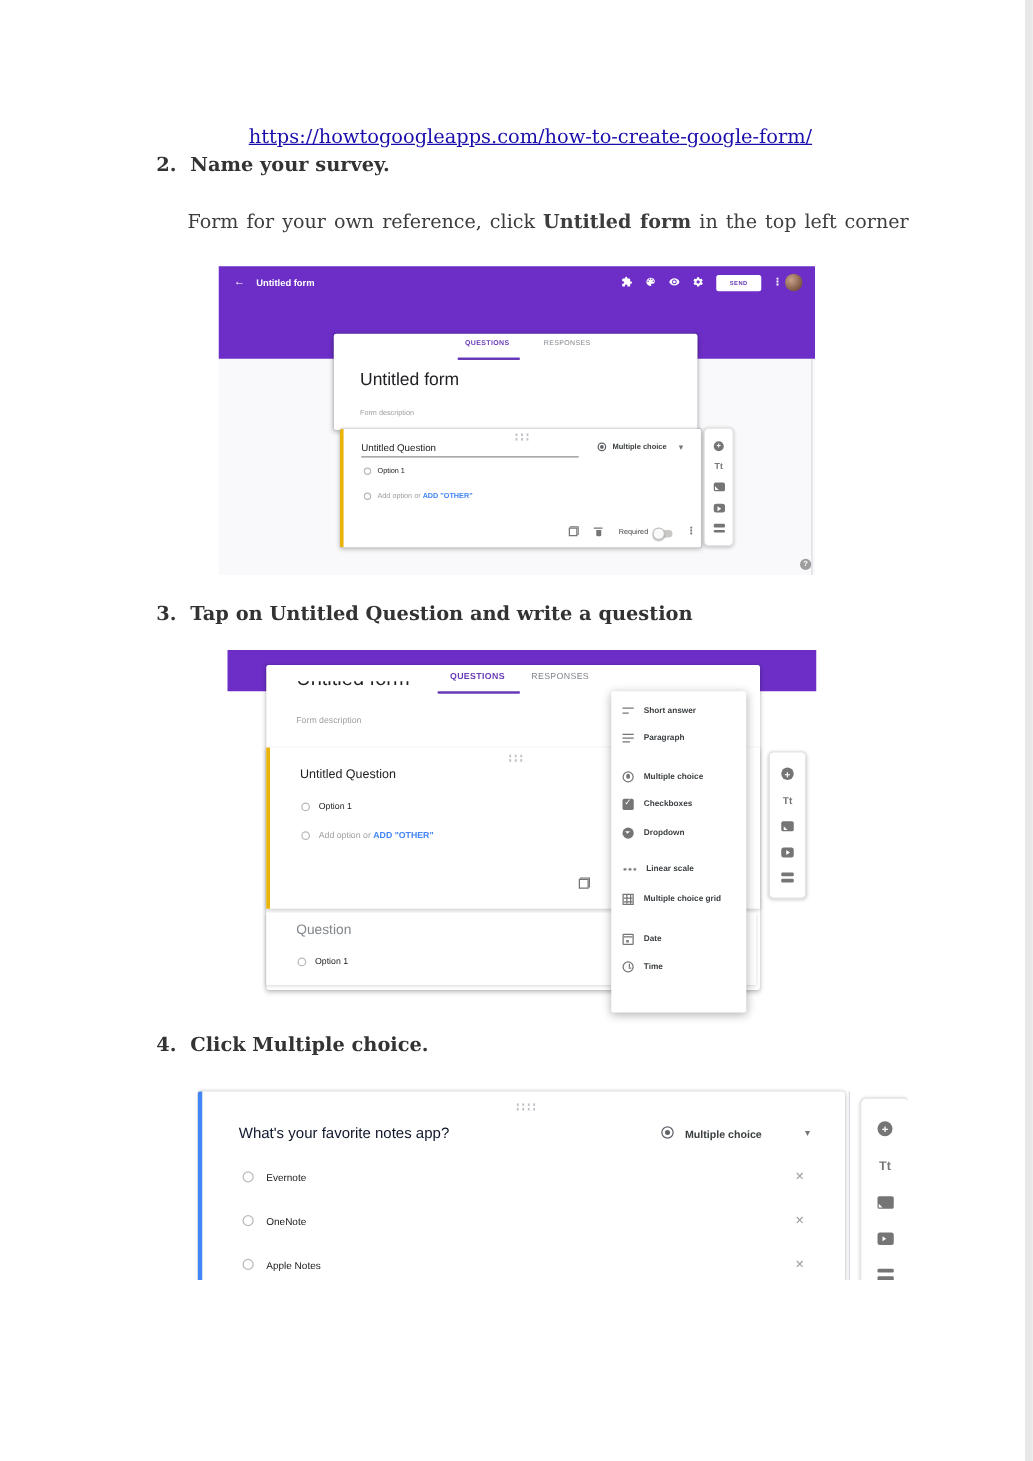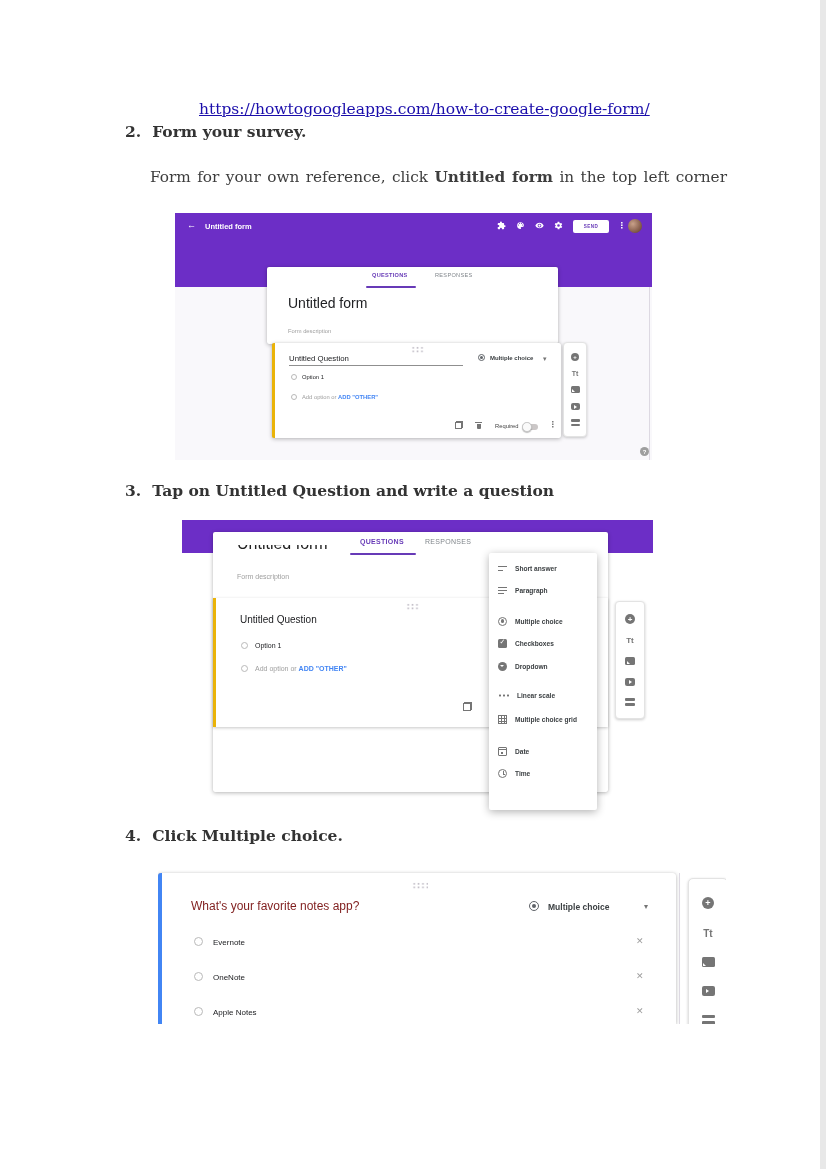"Form your survey." span { text: Form -> Name }
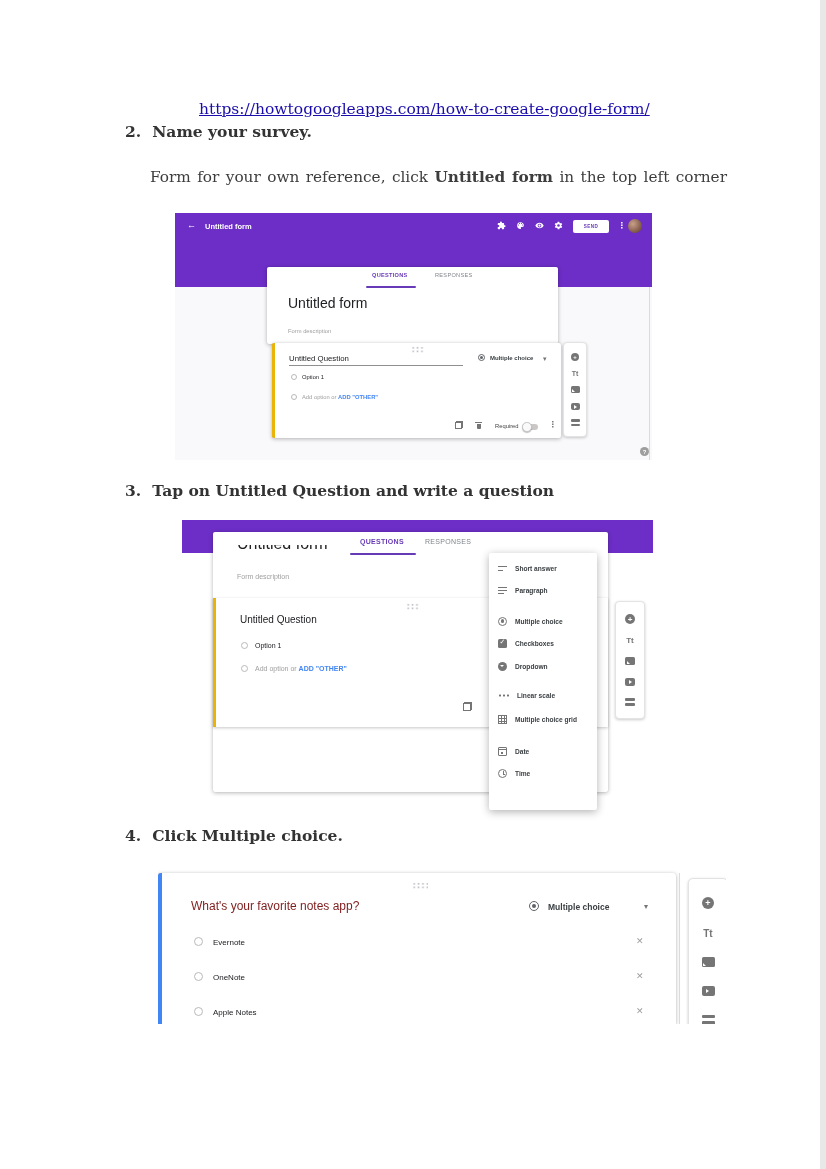"Question" div.abs { html: none -> <div> <div>Question</div> <span></span> <span>Option 1</span> </div> }
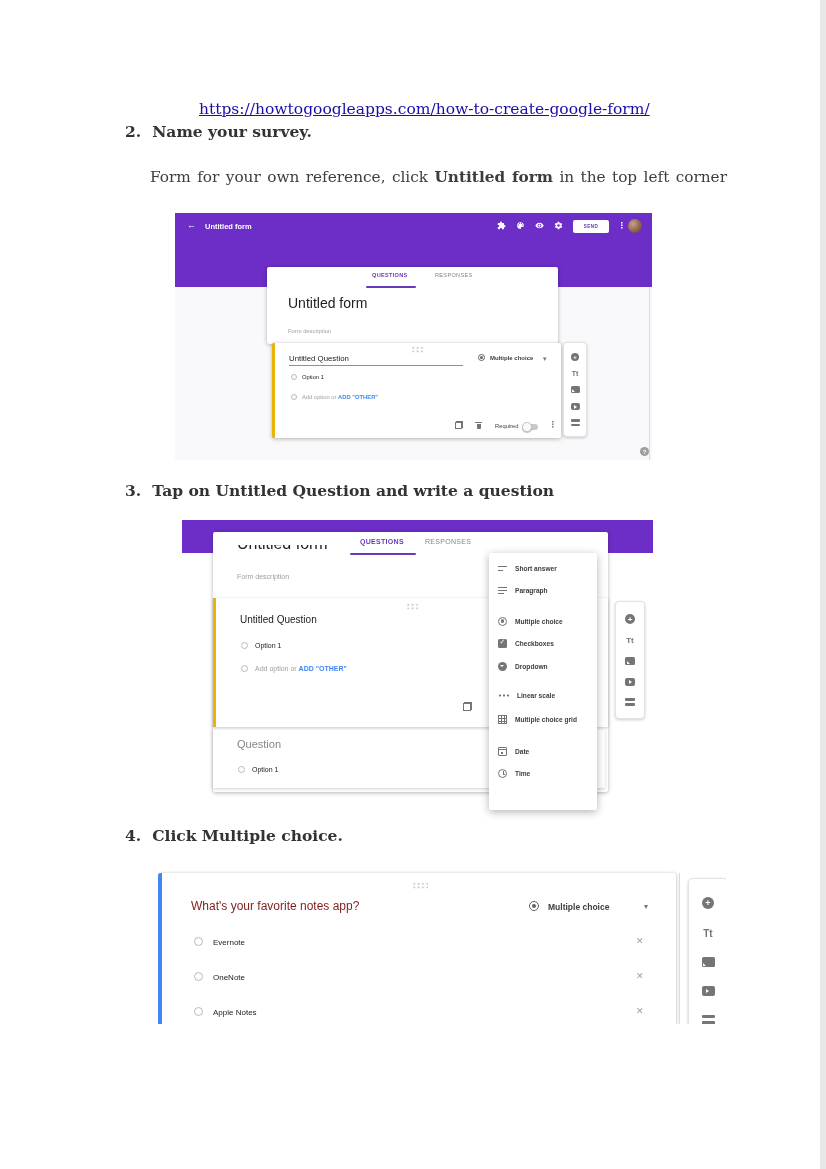"What's your favorite notes app?" div.abs { color: #7f1d1d -> #0f172a }
